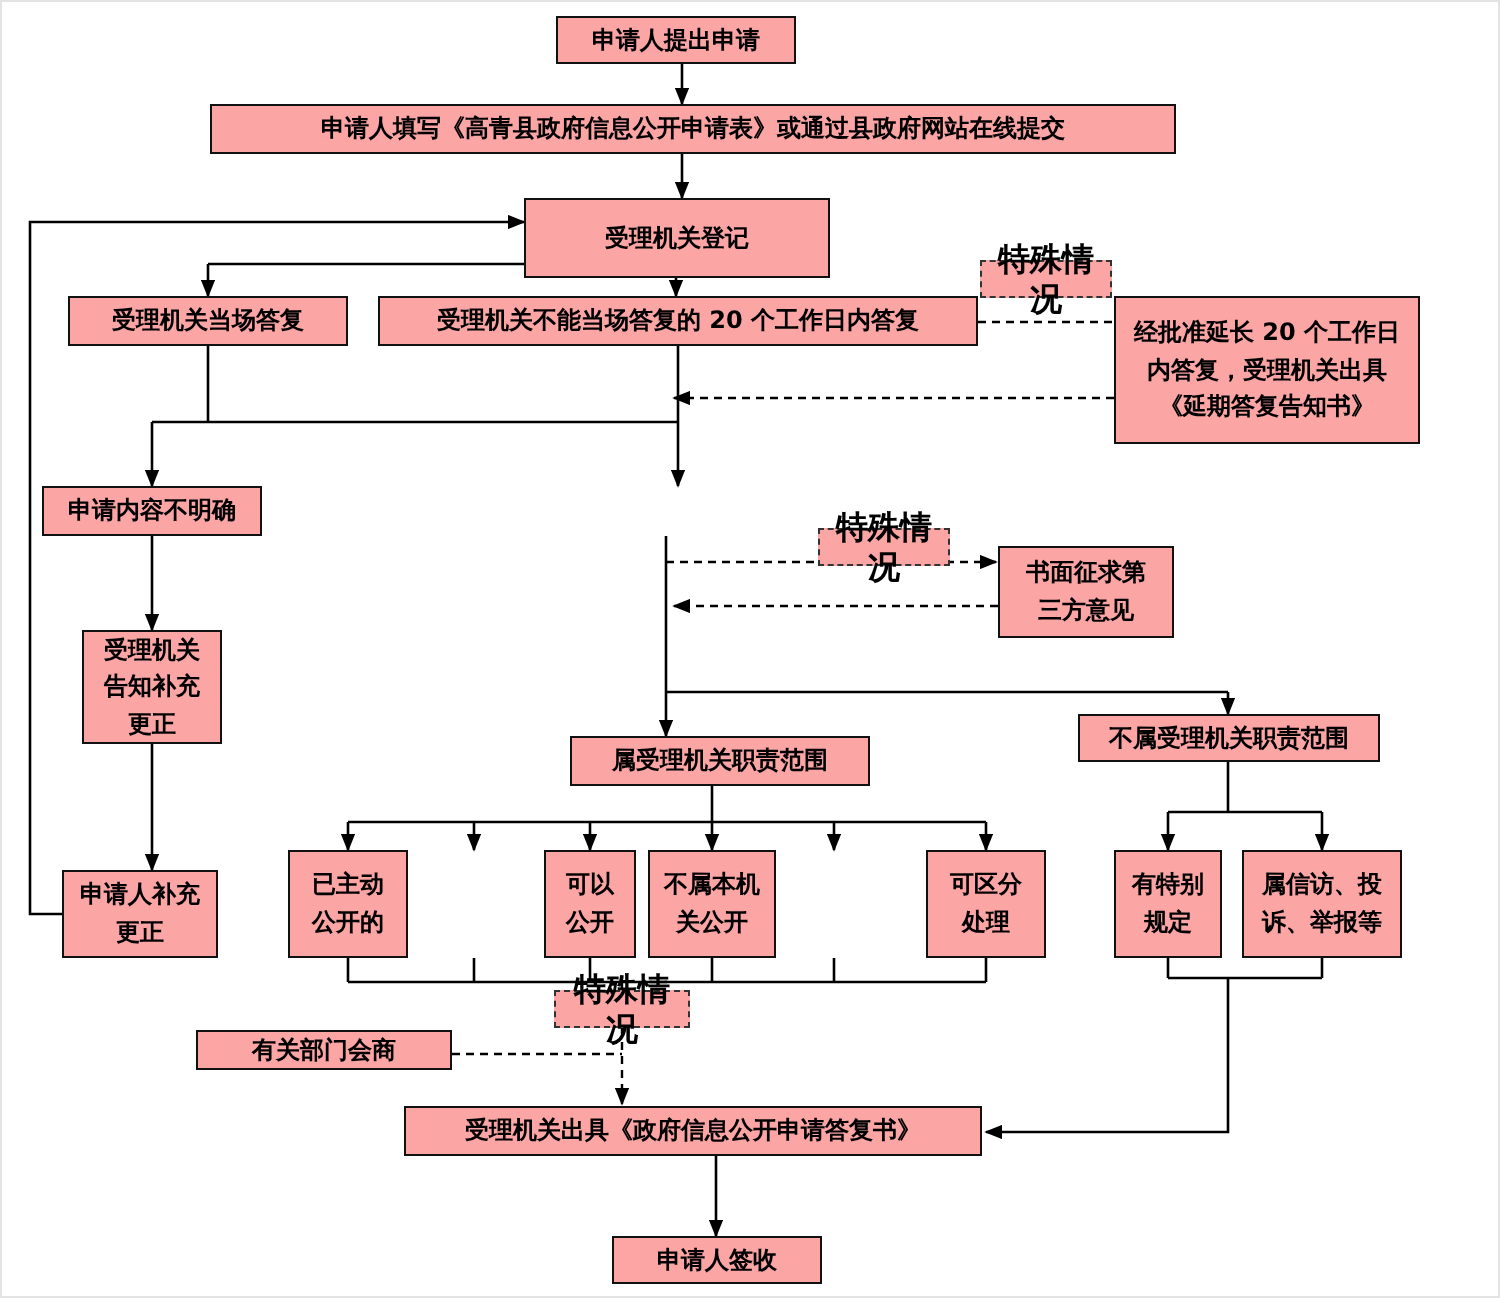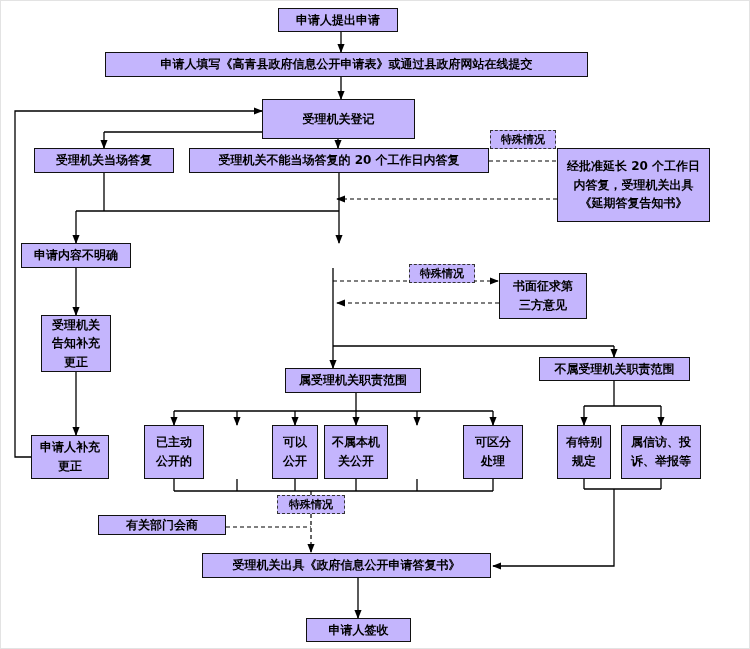"申请人提出申请" .node { background: #c4b5fd -> #fca5a5 }
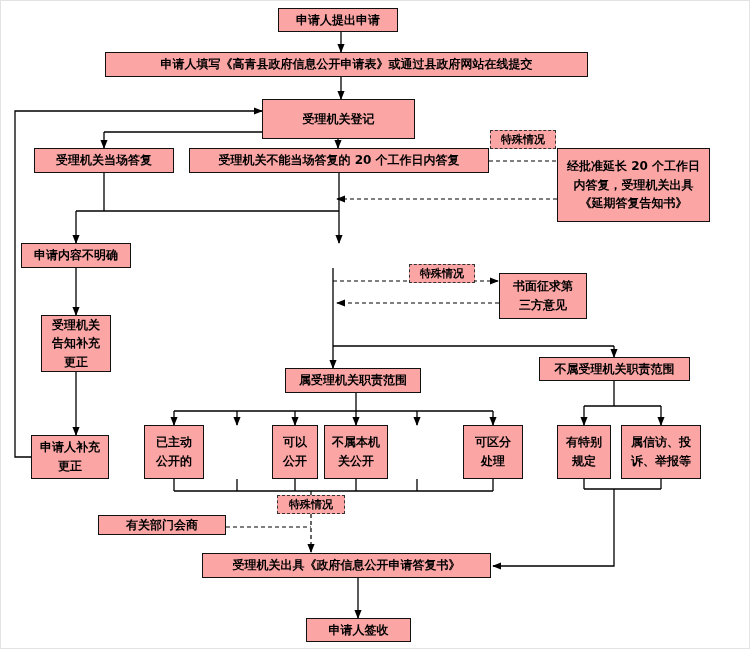"特殊情况" .node.dashed { font-size: 11px -> 16px }
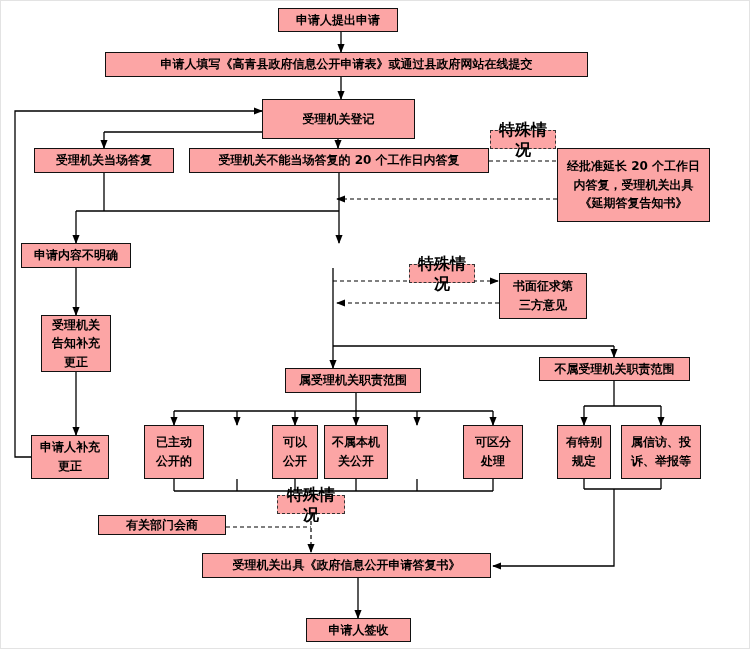"属受理机关职责范围" div.node { width: 136px -> 150px }
